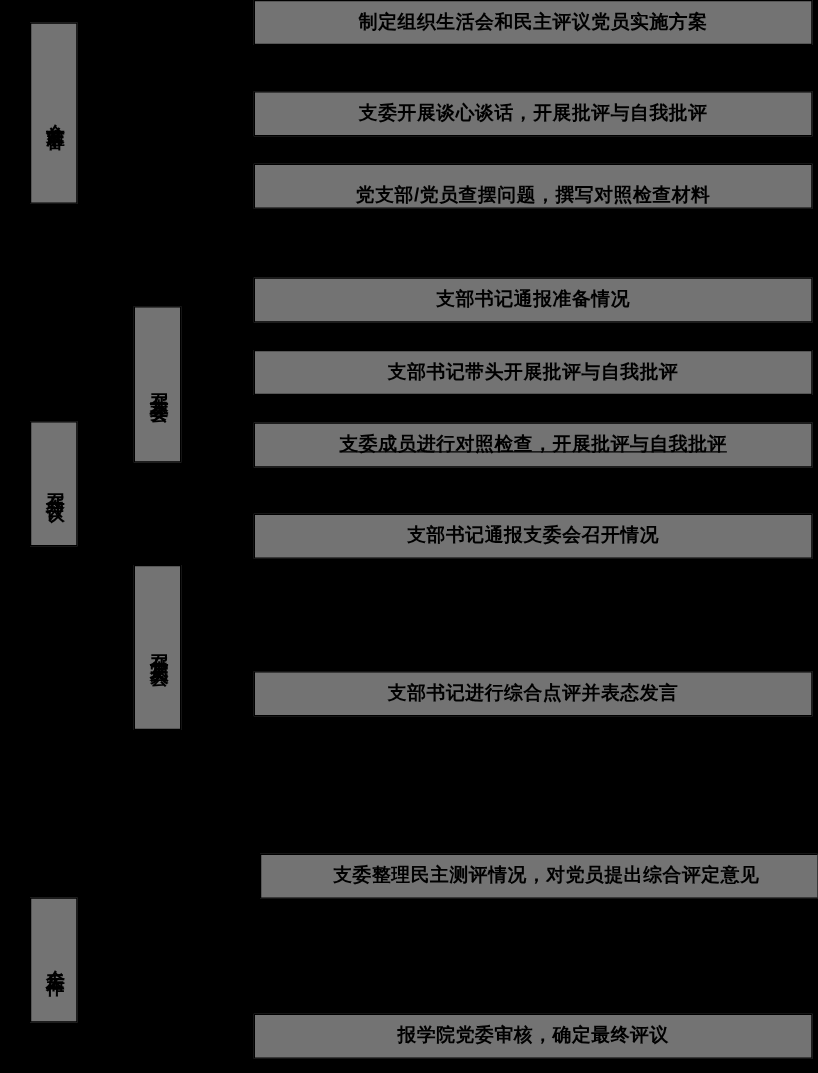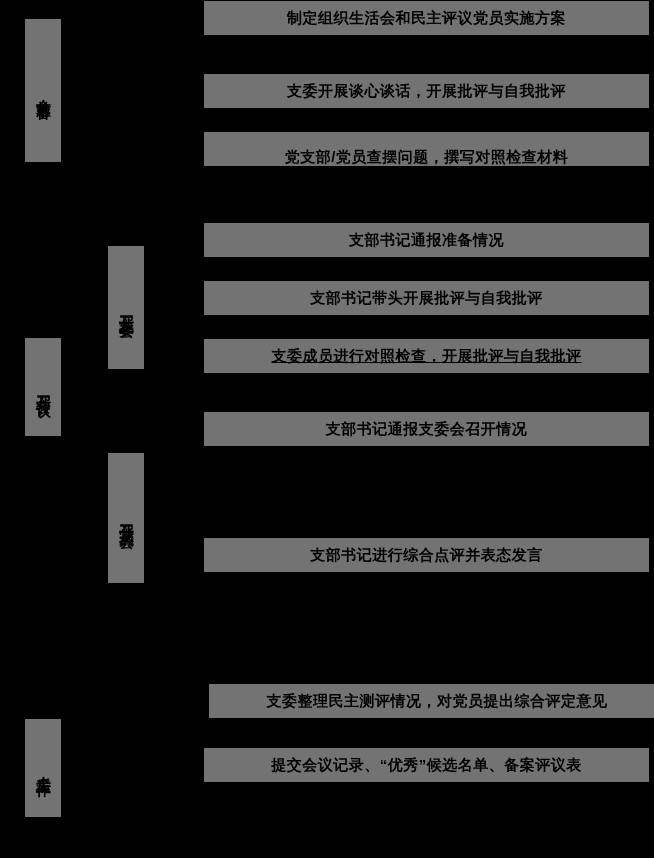"提交会议记录、“优秀”候选名单、备案评议表" div.box { html: <div> <span>提交会议记录、“优秀”候选名单、备案评议表</span> </div> -> none }
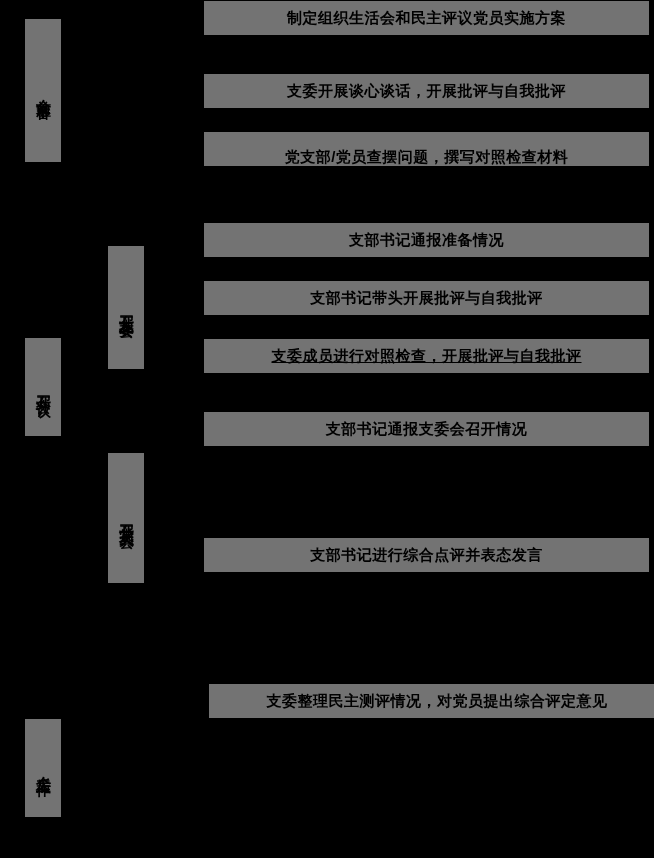"报学院党委审核，确定最终评议" div.box { html: none -> <div> <span>报学院党委审核，确定最终评议</span> </div> }
